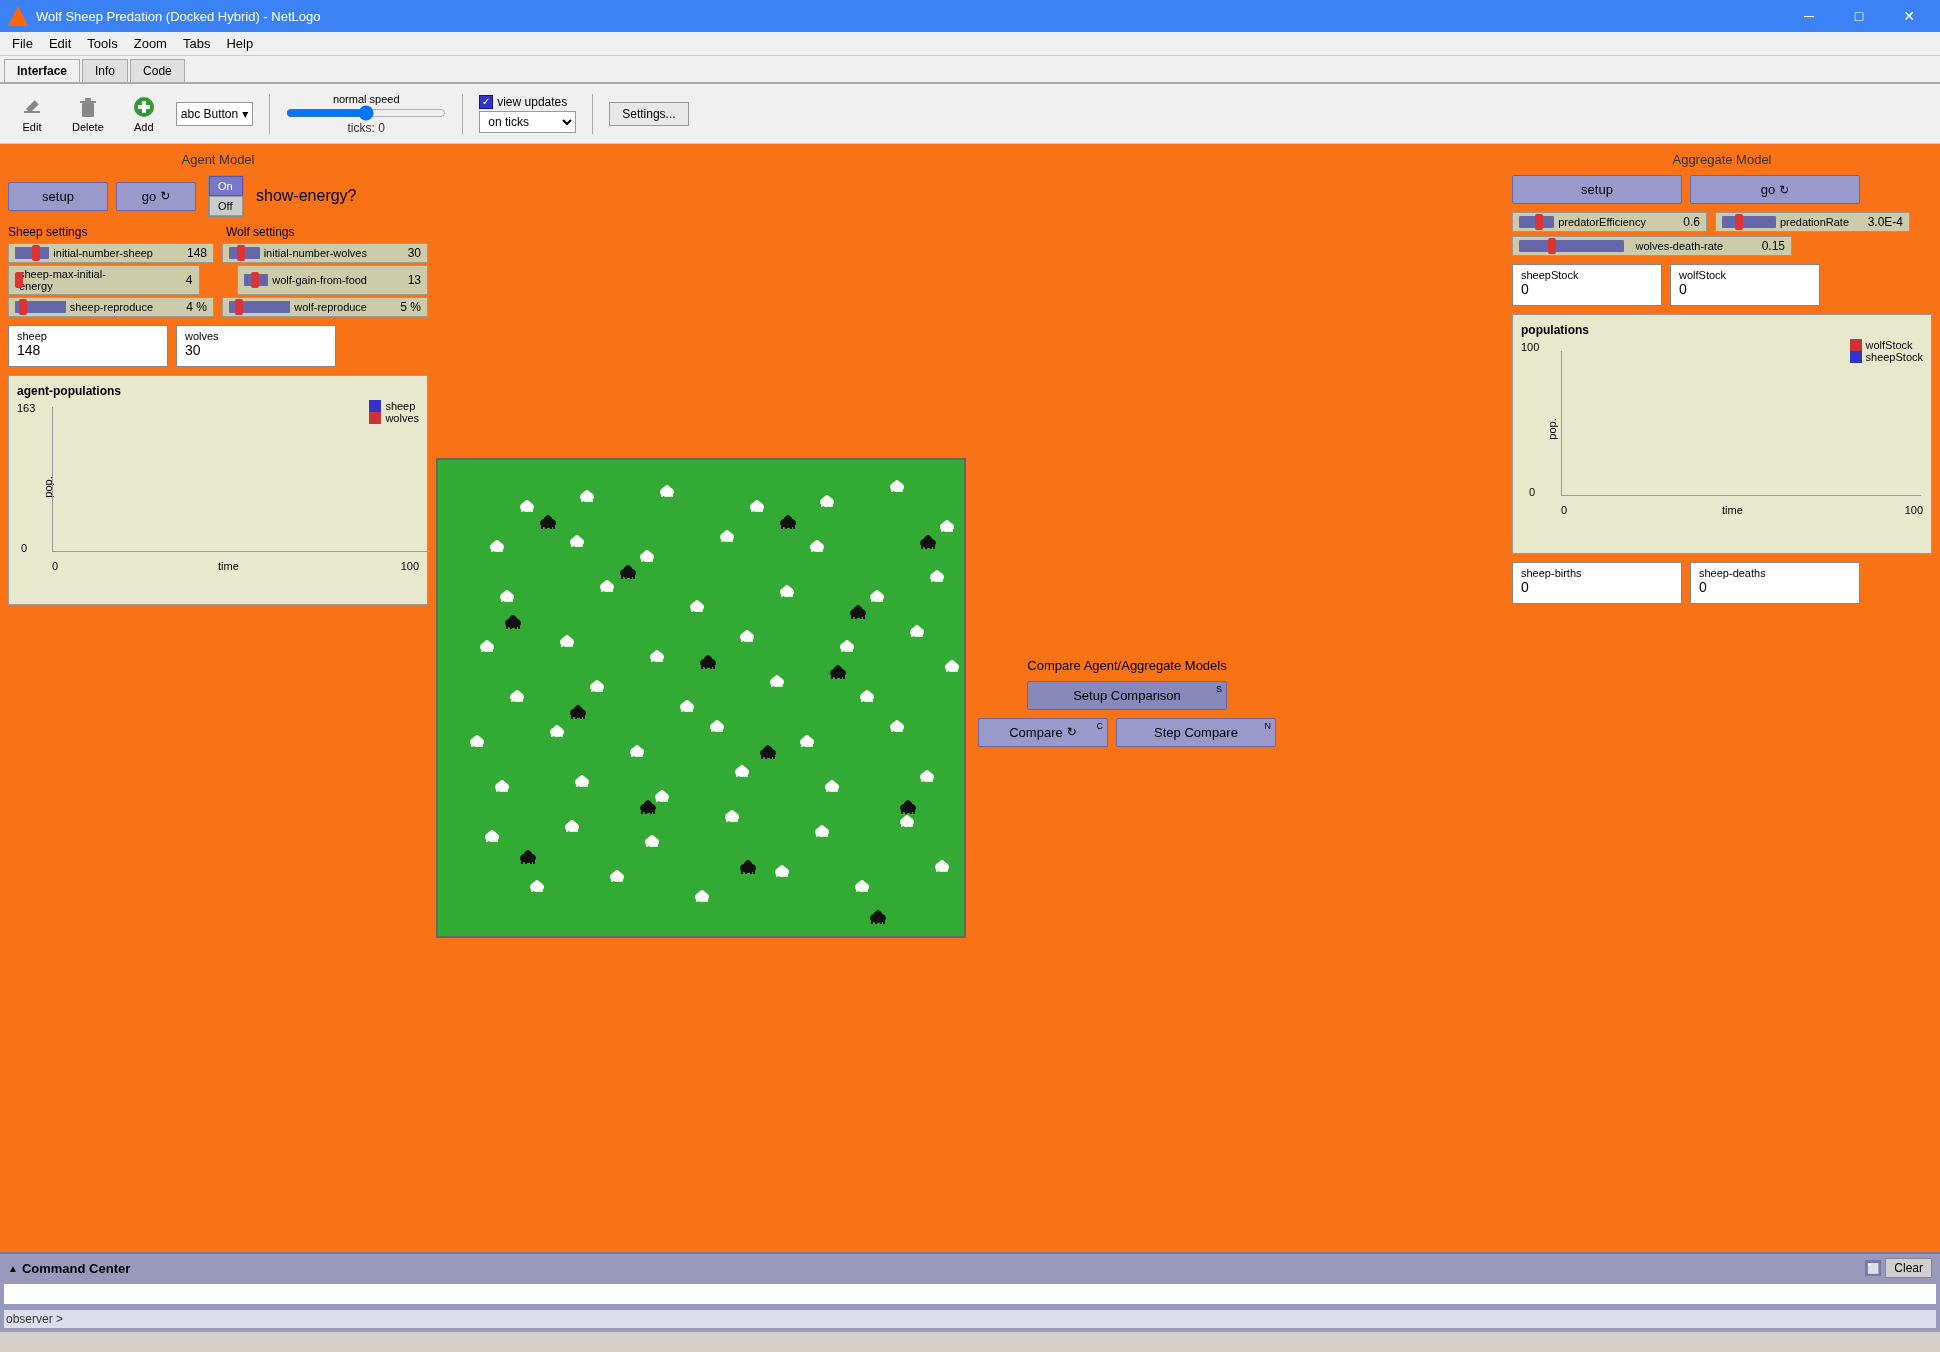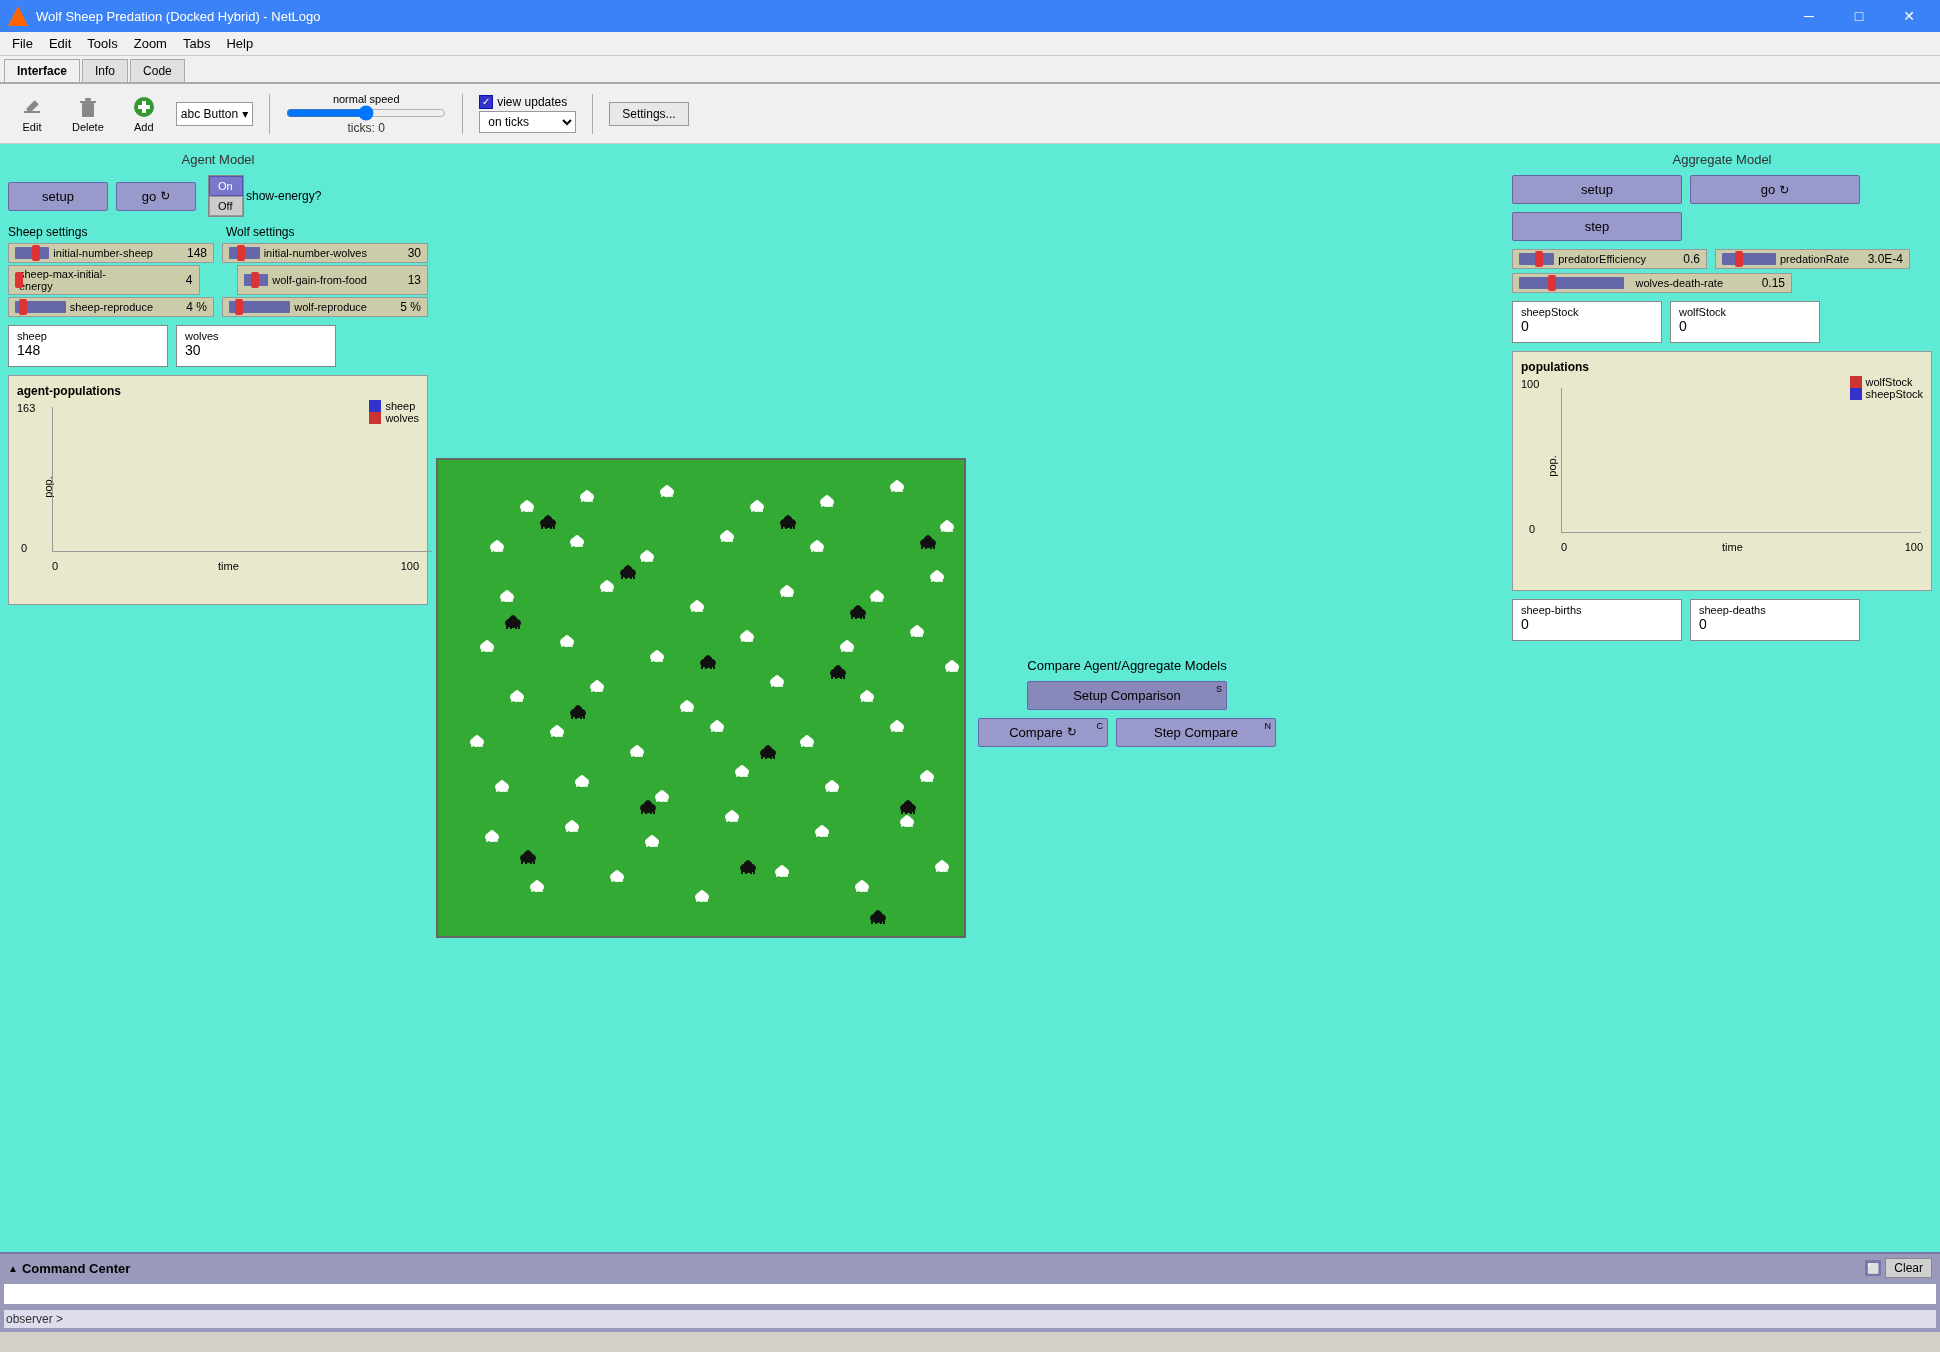"Agent Model" .main-content { background: #5eead4 -> #f97316 }
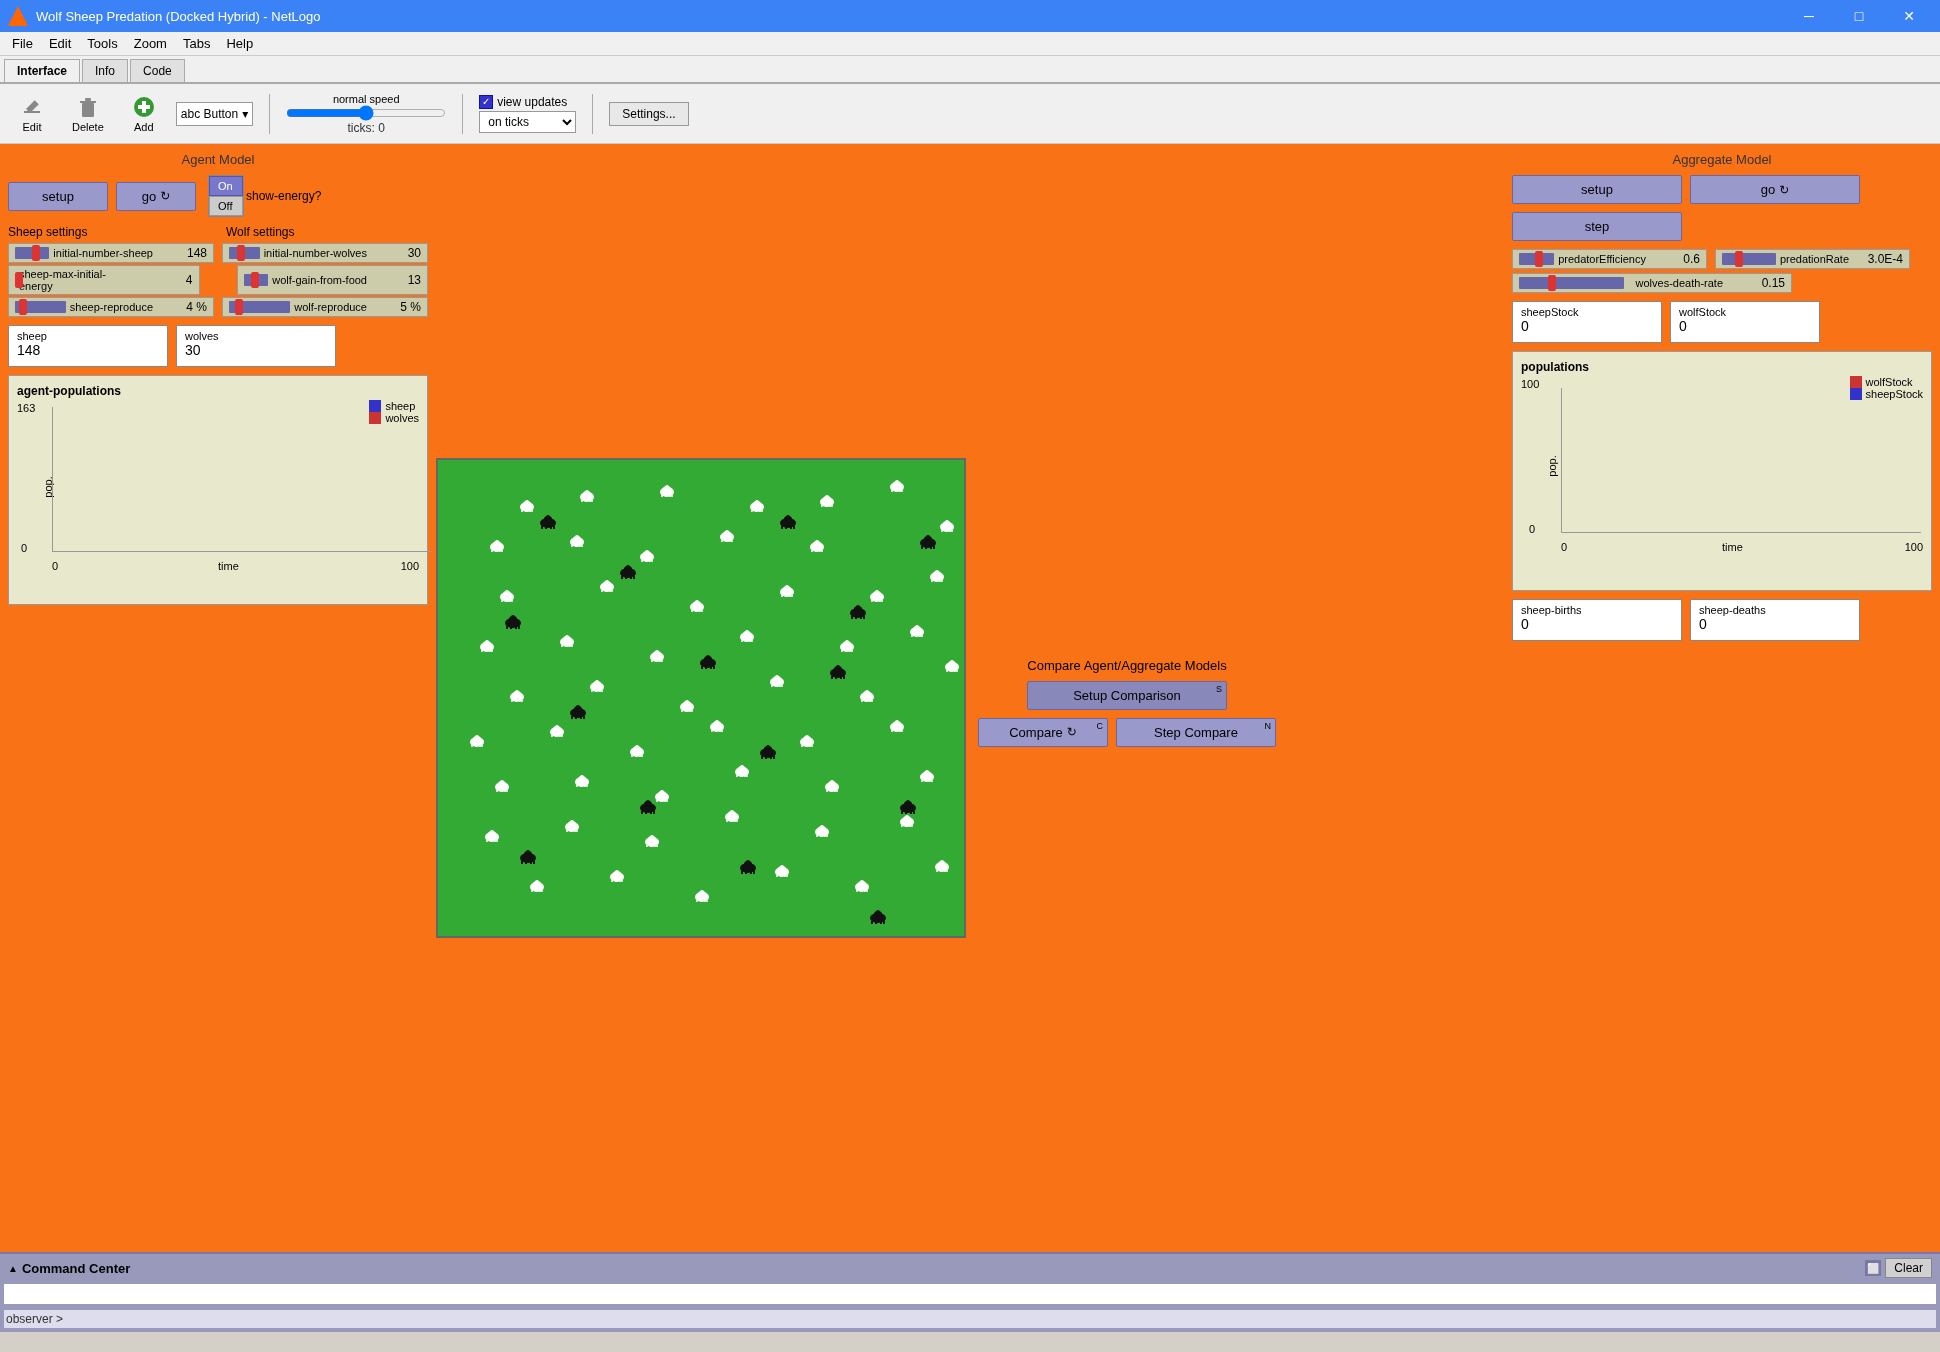"show-energy?" span { font-size: 12px -> 16px; margin-left: 2px -> 12px }
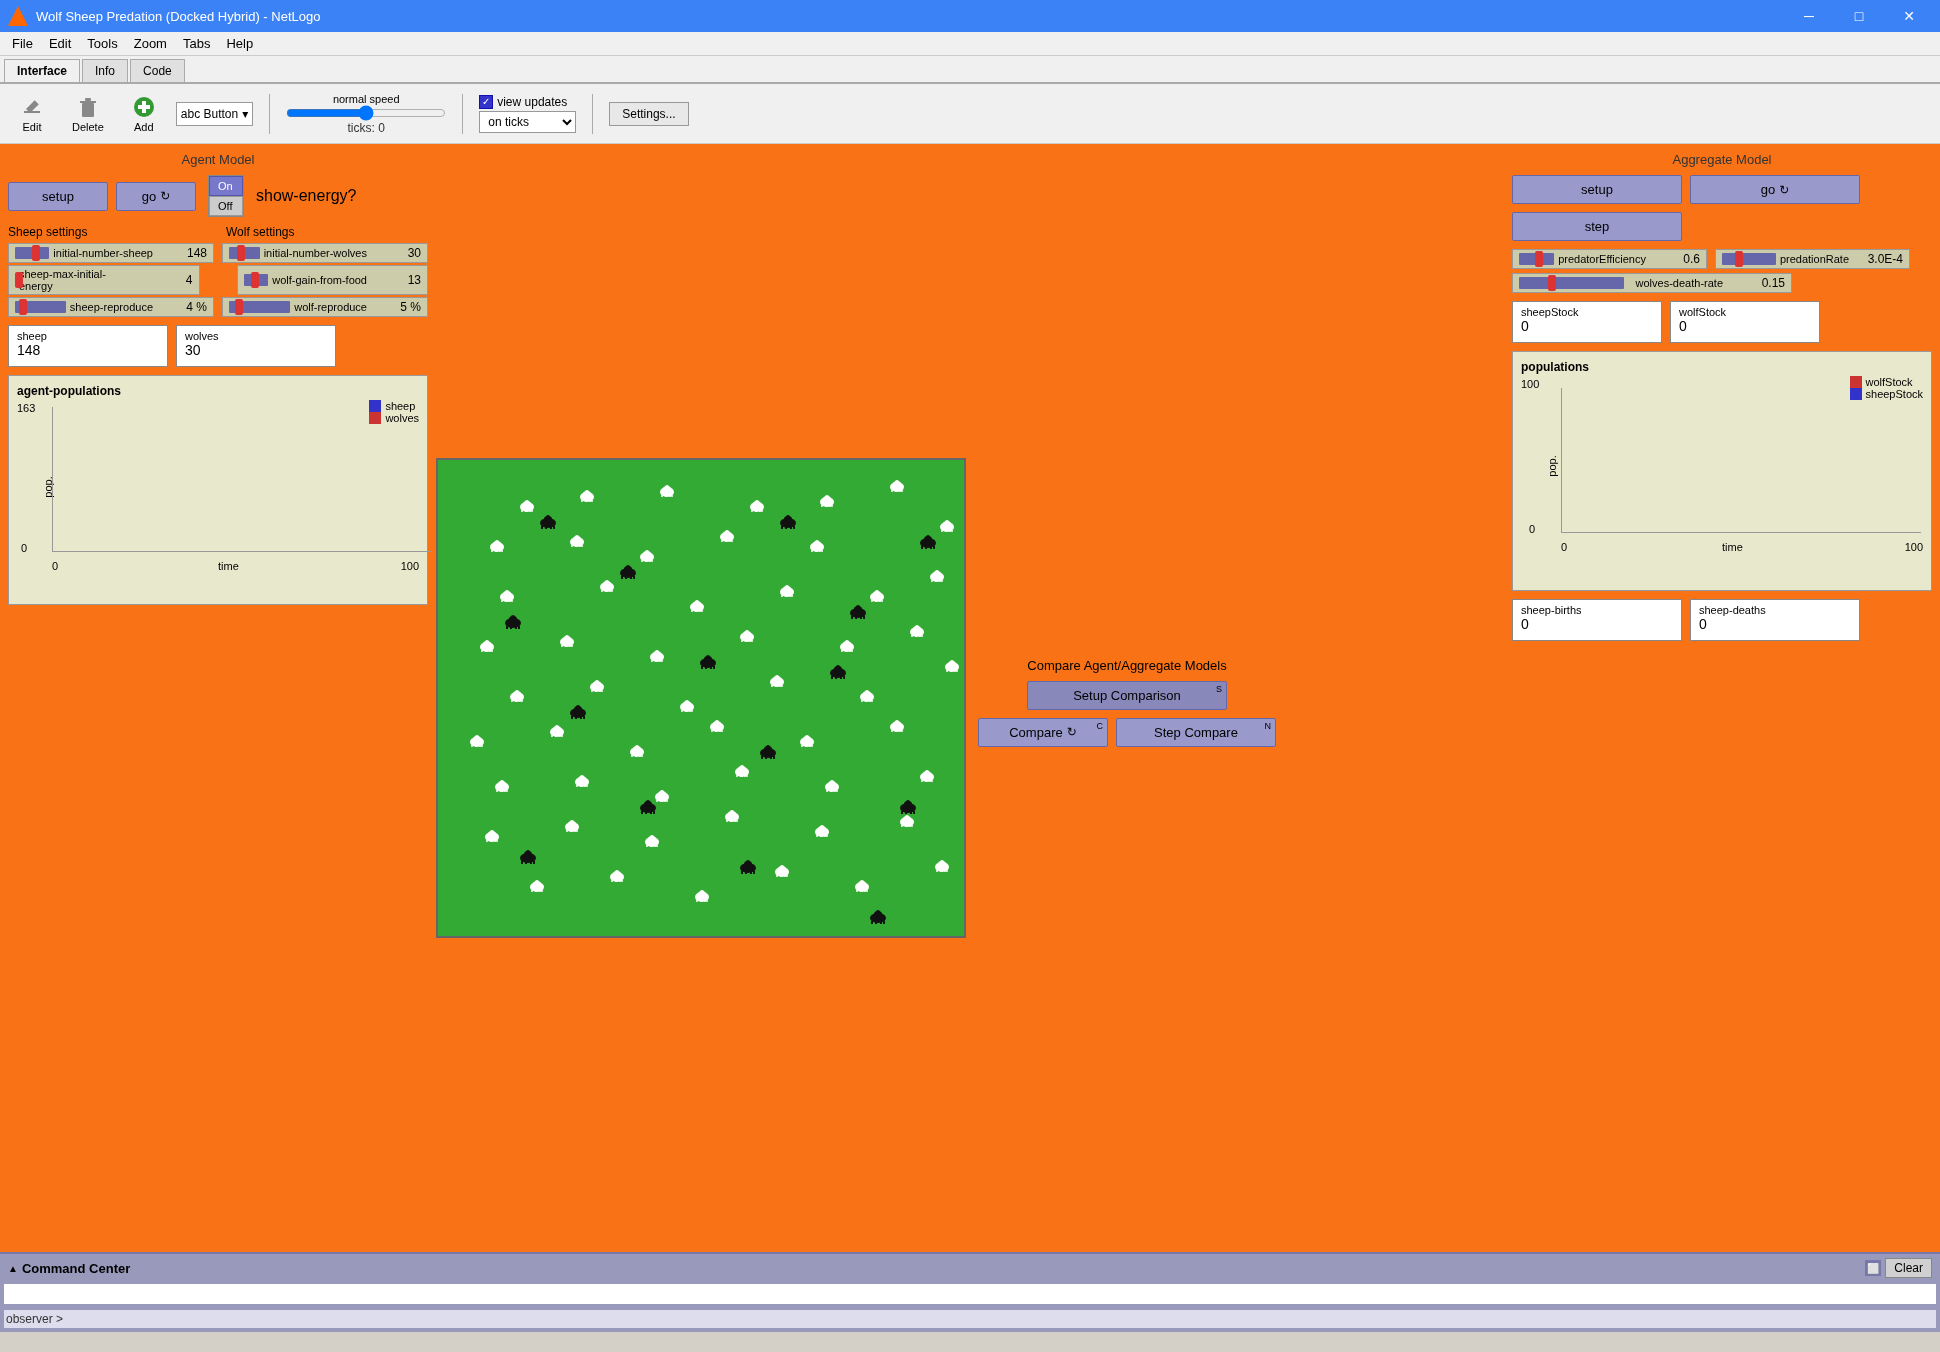"step" div { html: <div> <button>step</button> </div> -> none }
